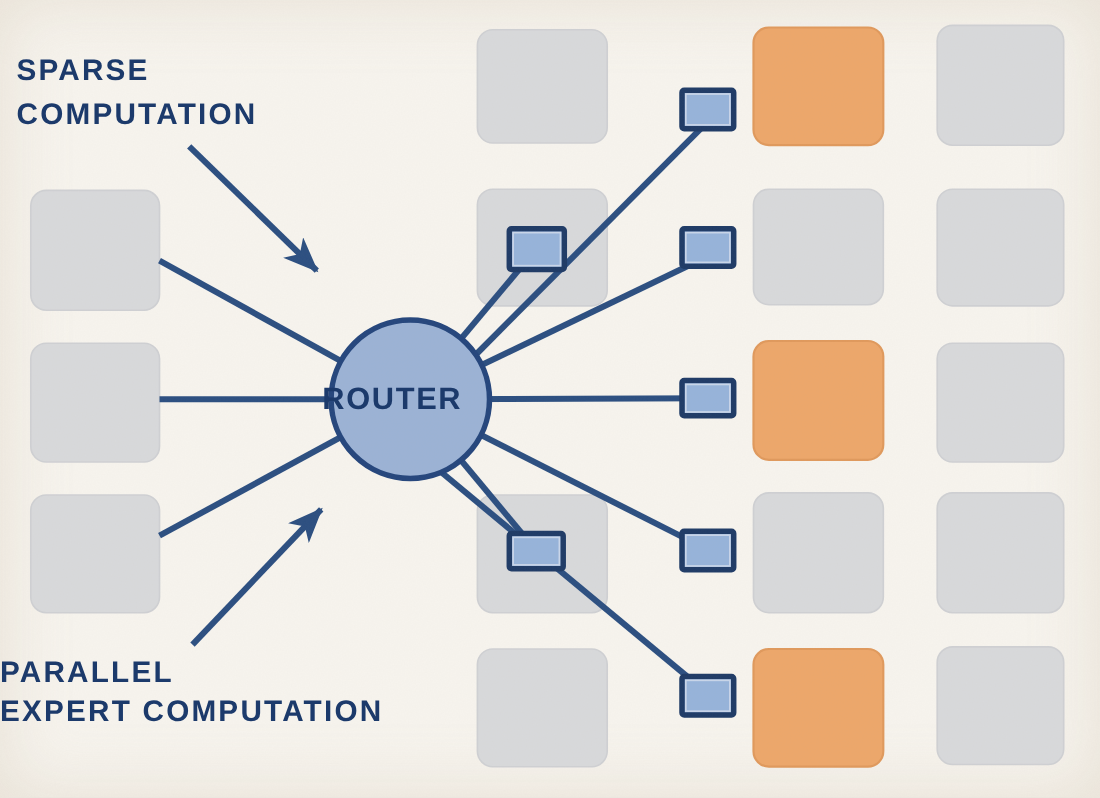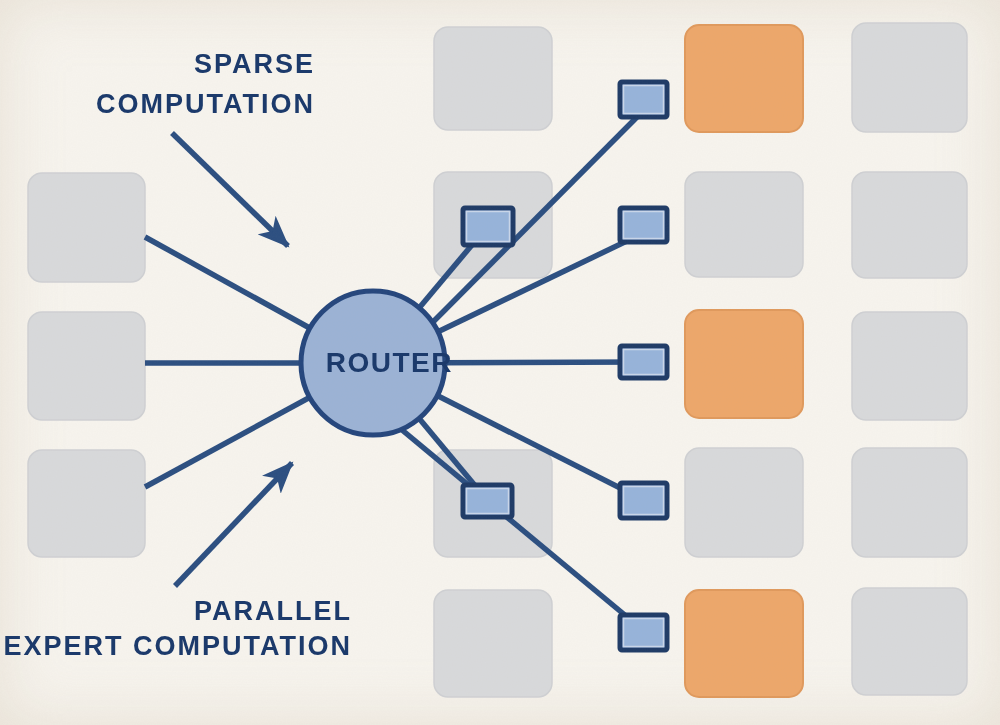"SPARSE" .label { text-align: right -> left }
